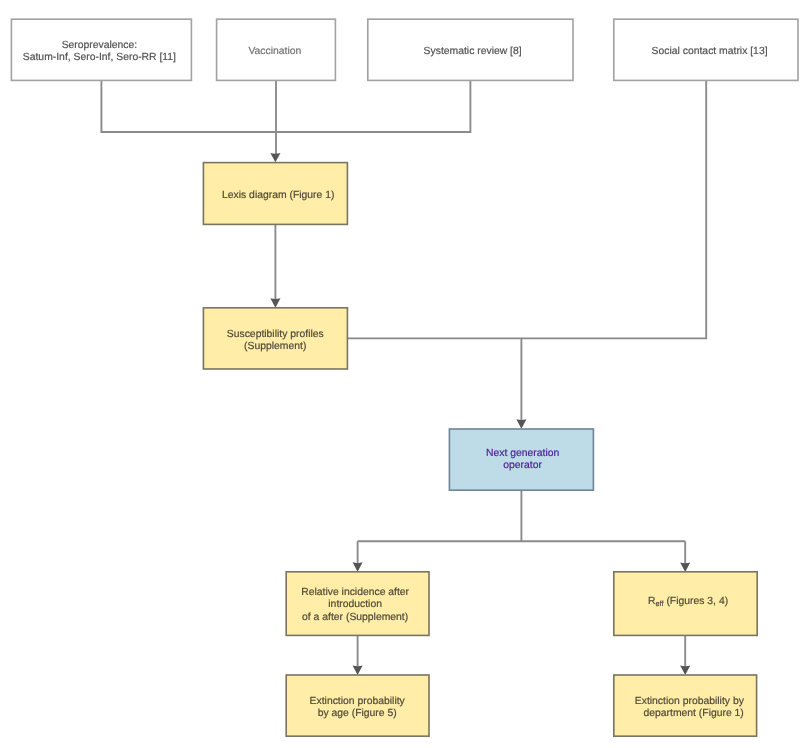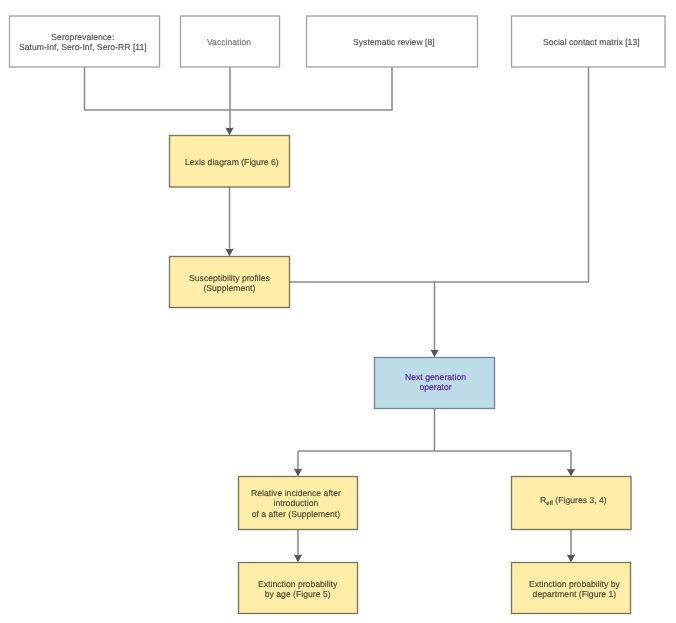"Lexis diagram (Figure 6)" div { text: 6 -> 1 }
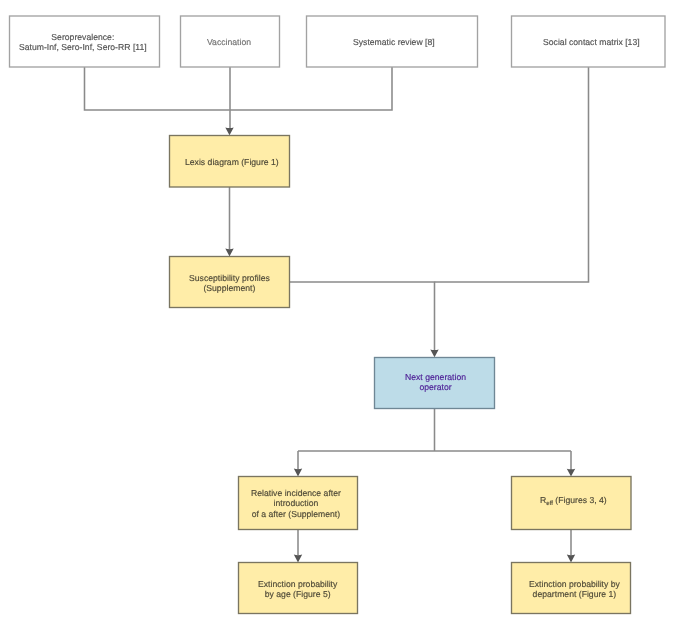"Extinction probability by" div.node { text-align: none -> right }
